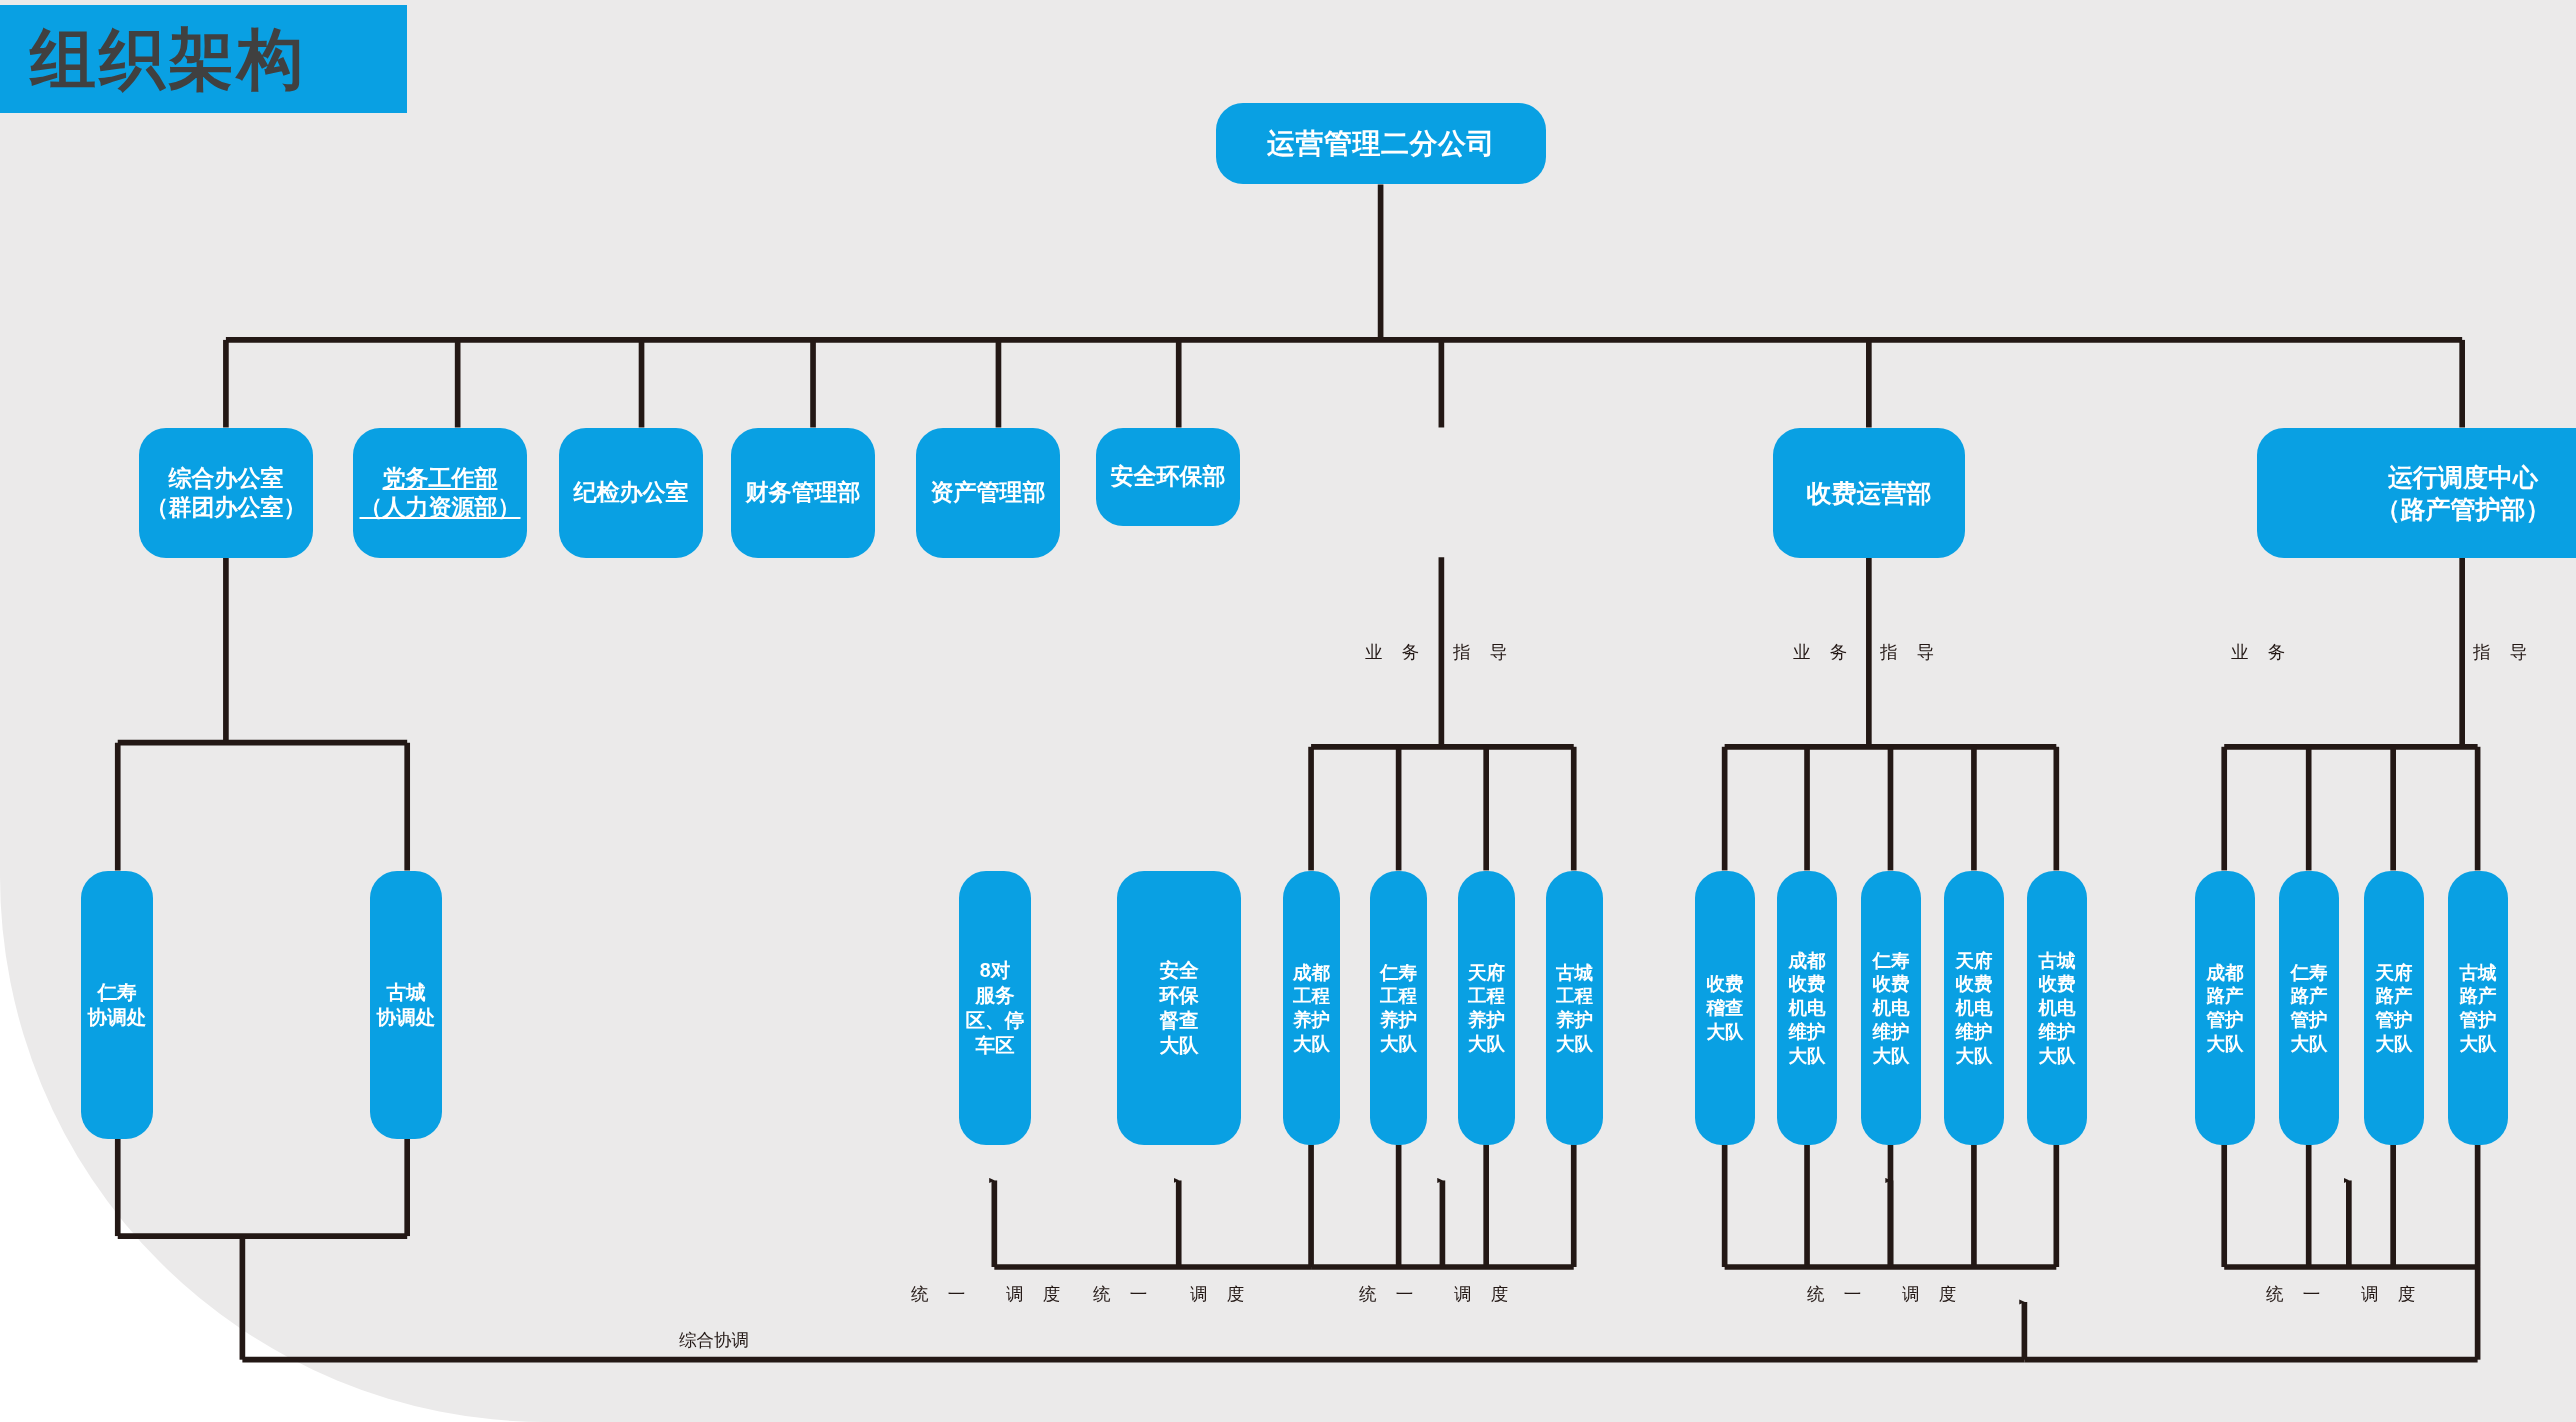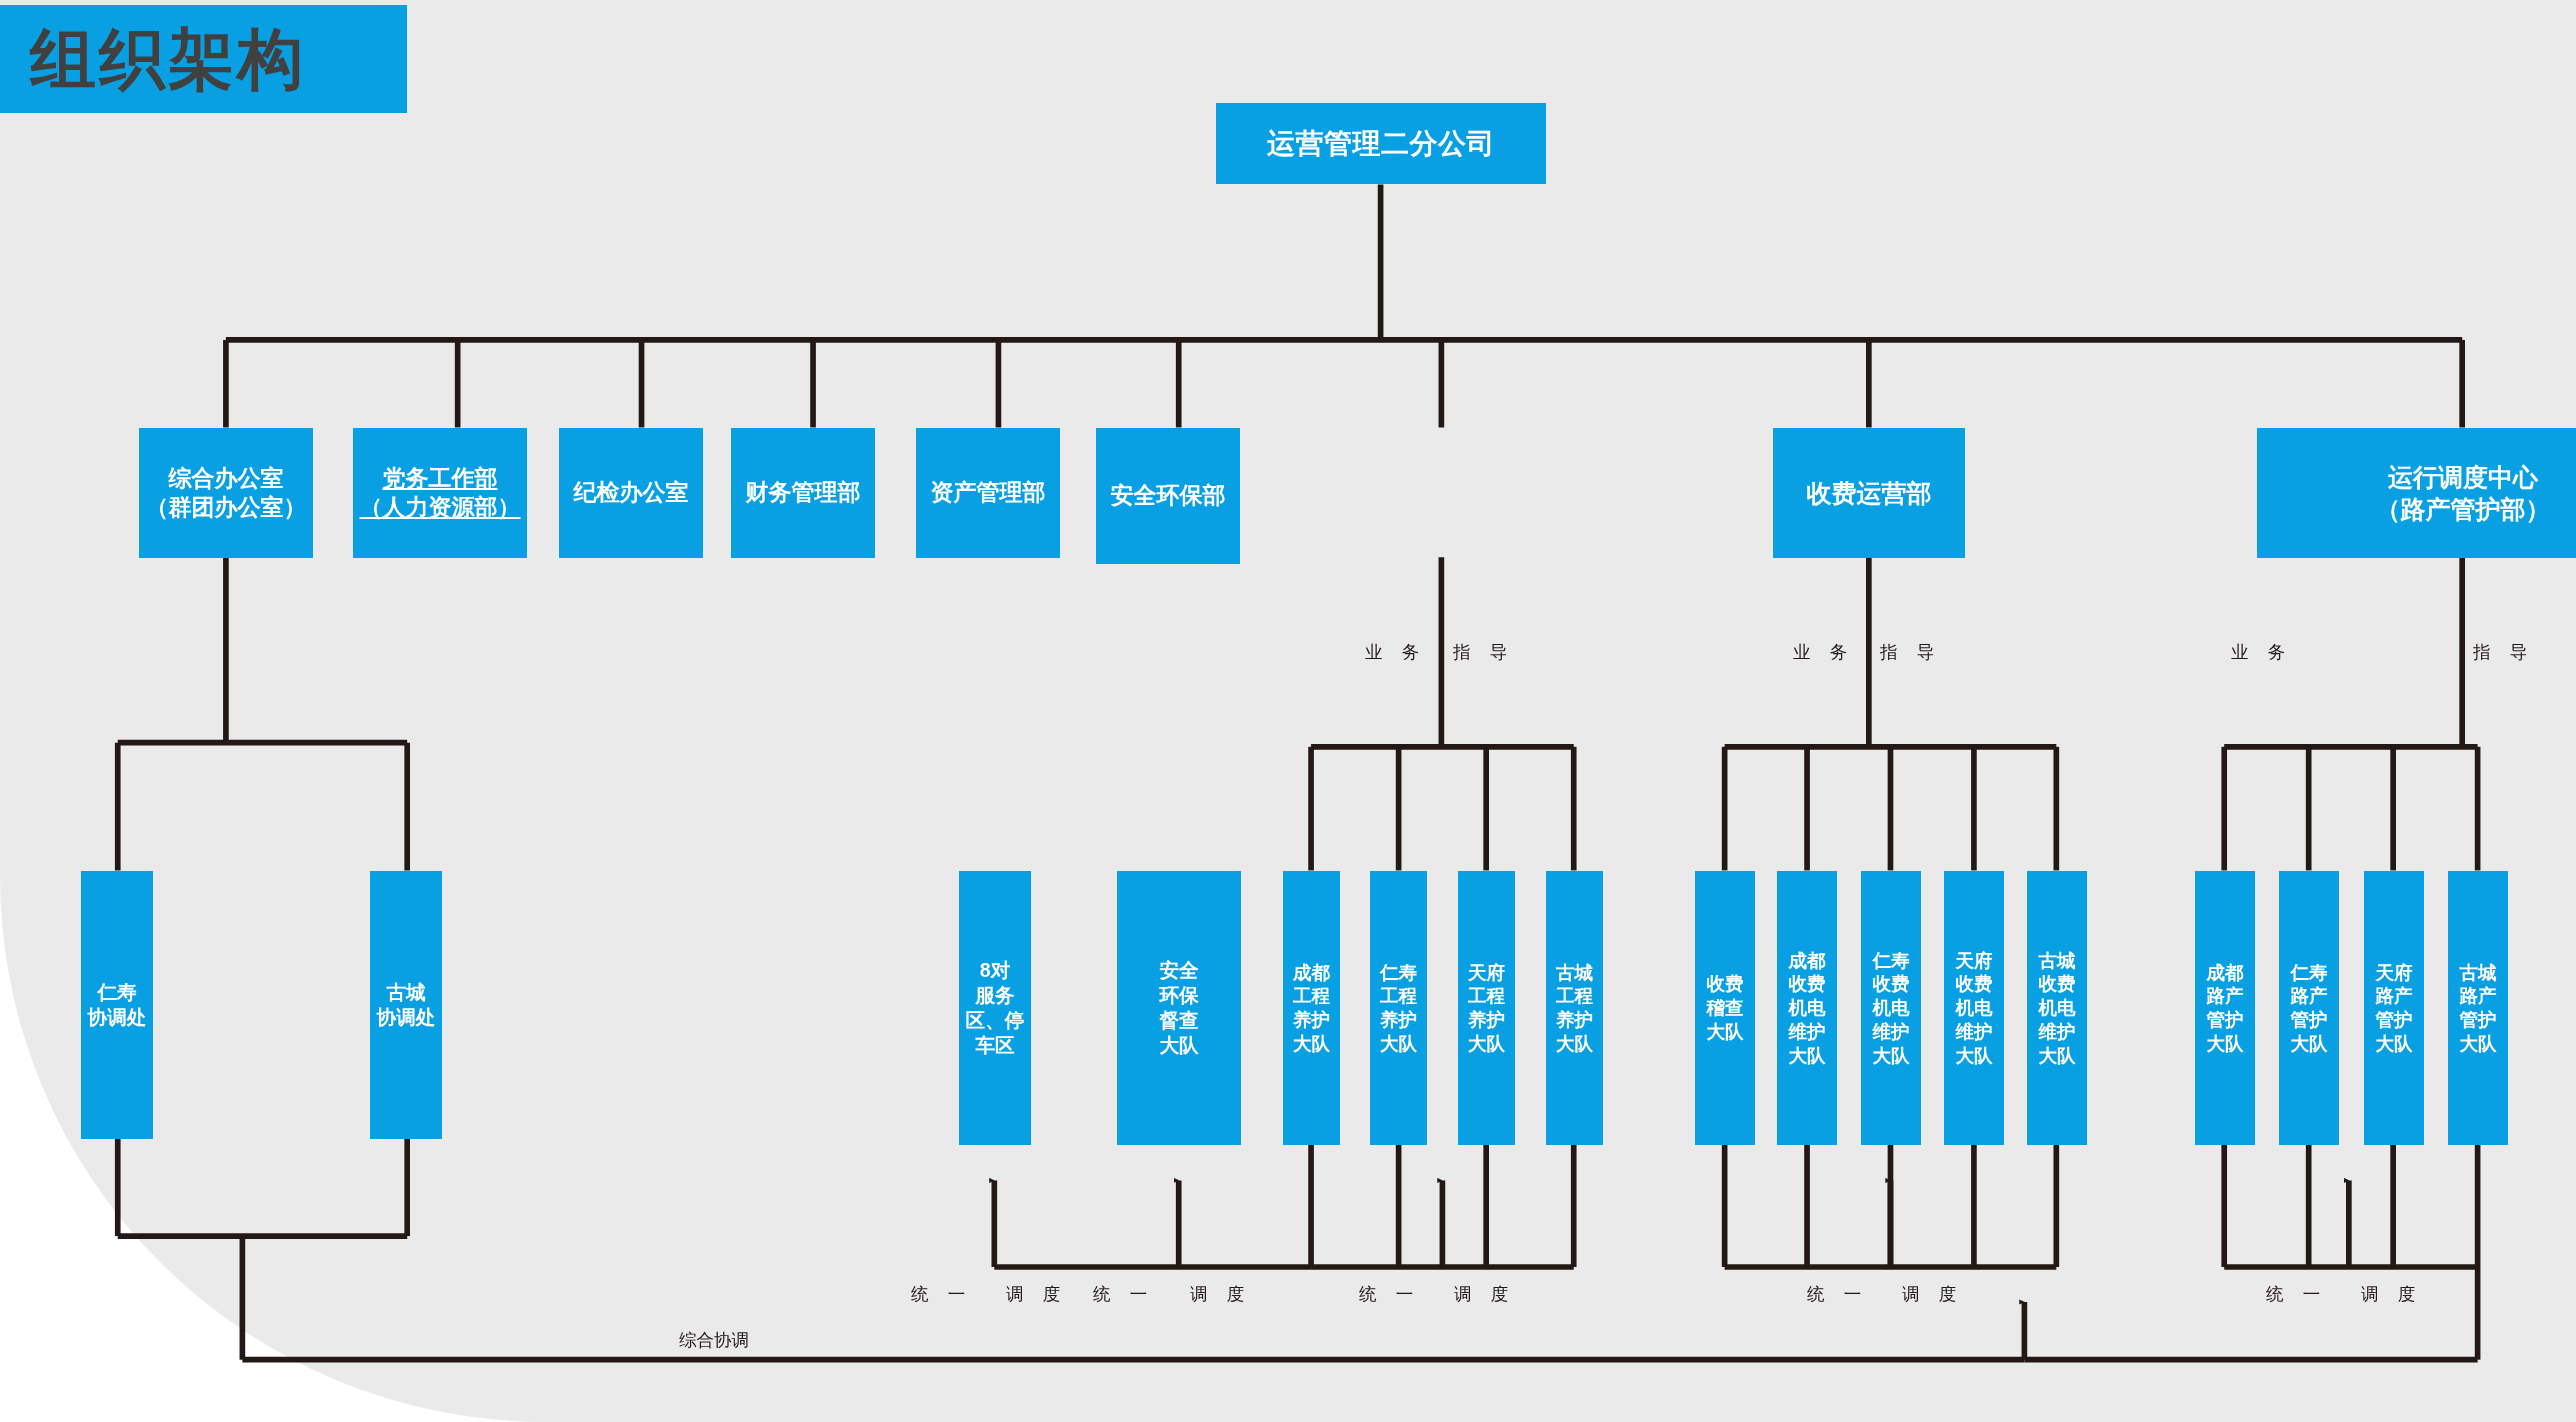"运营管理二分公司" .node { border-radius: none -> 27px }
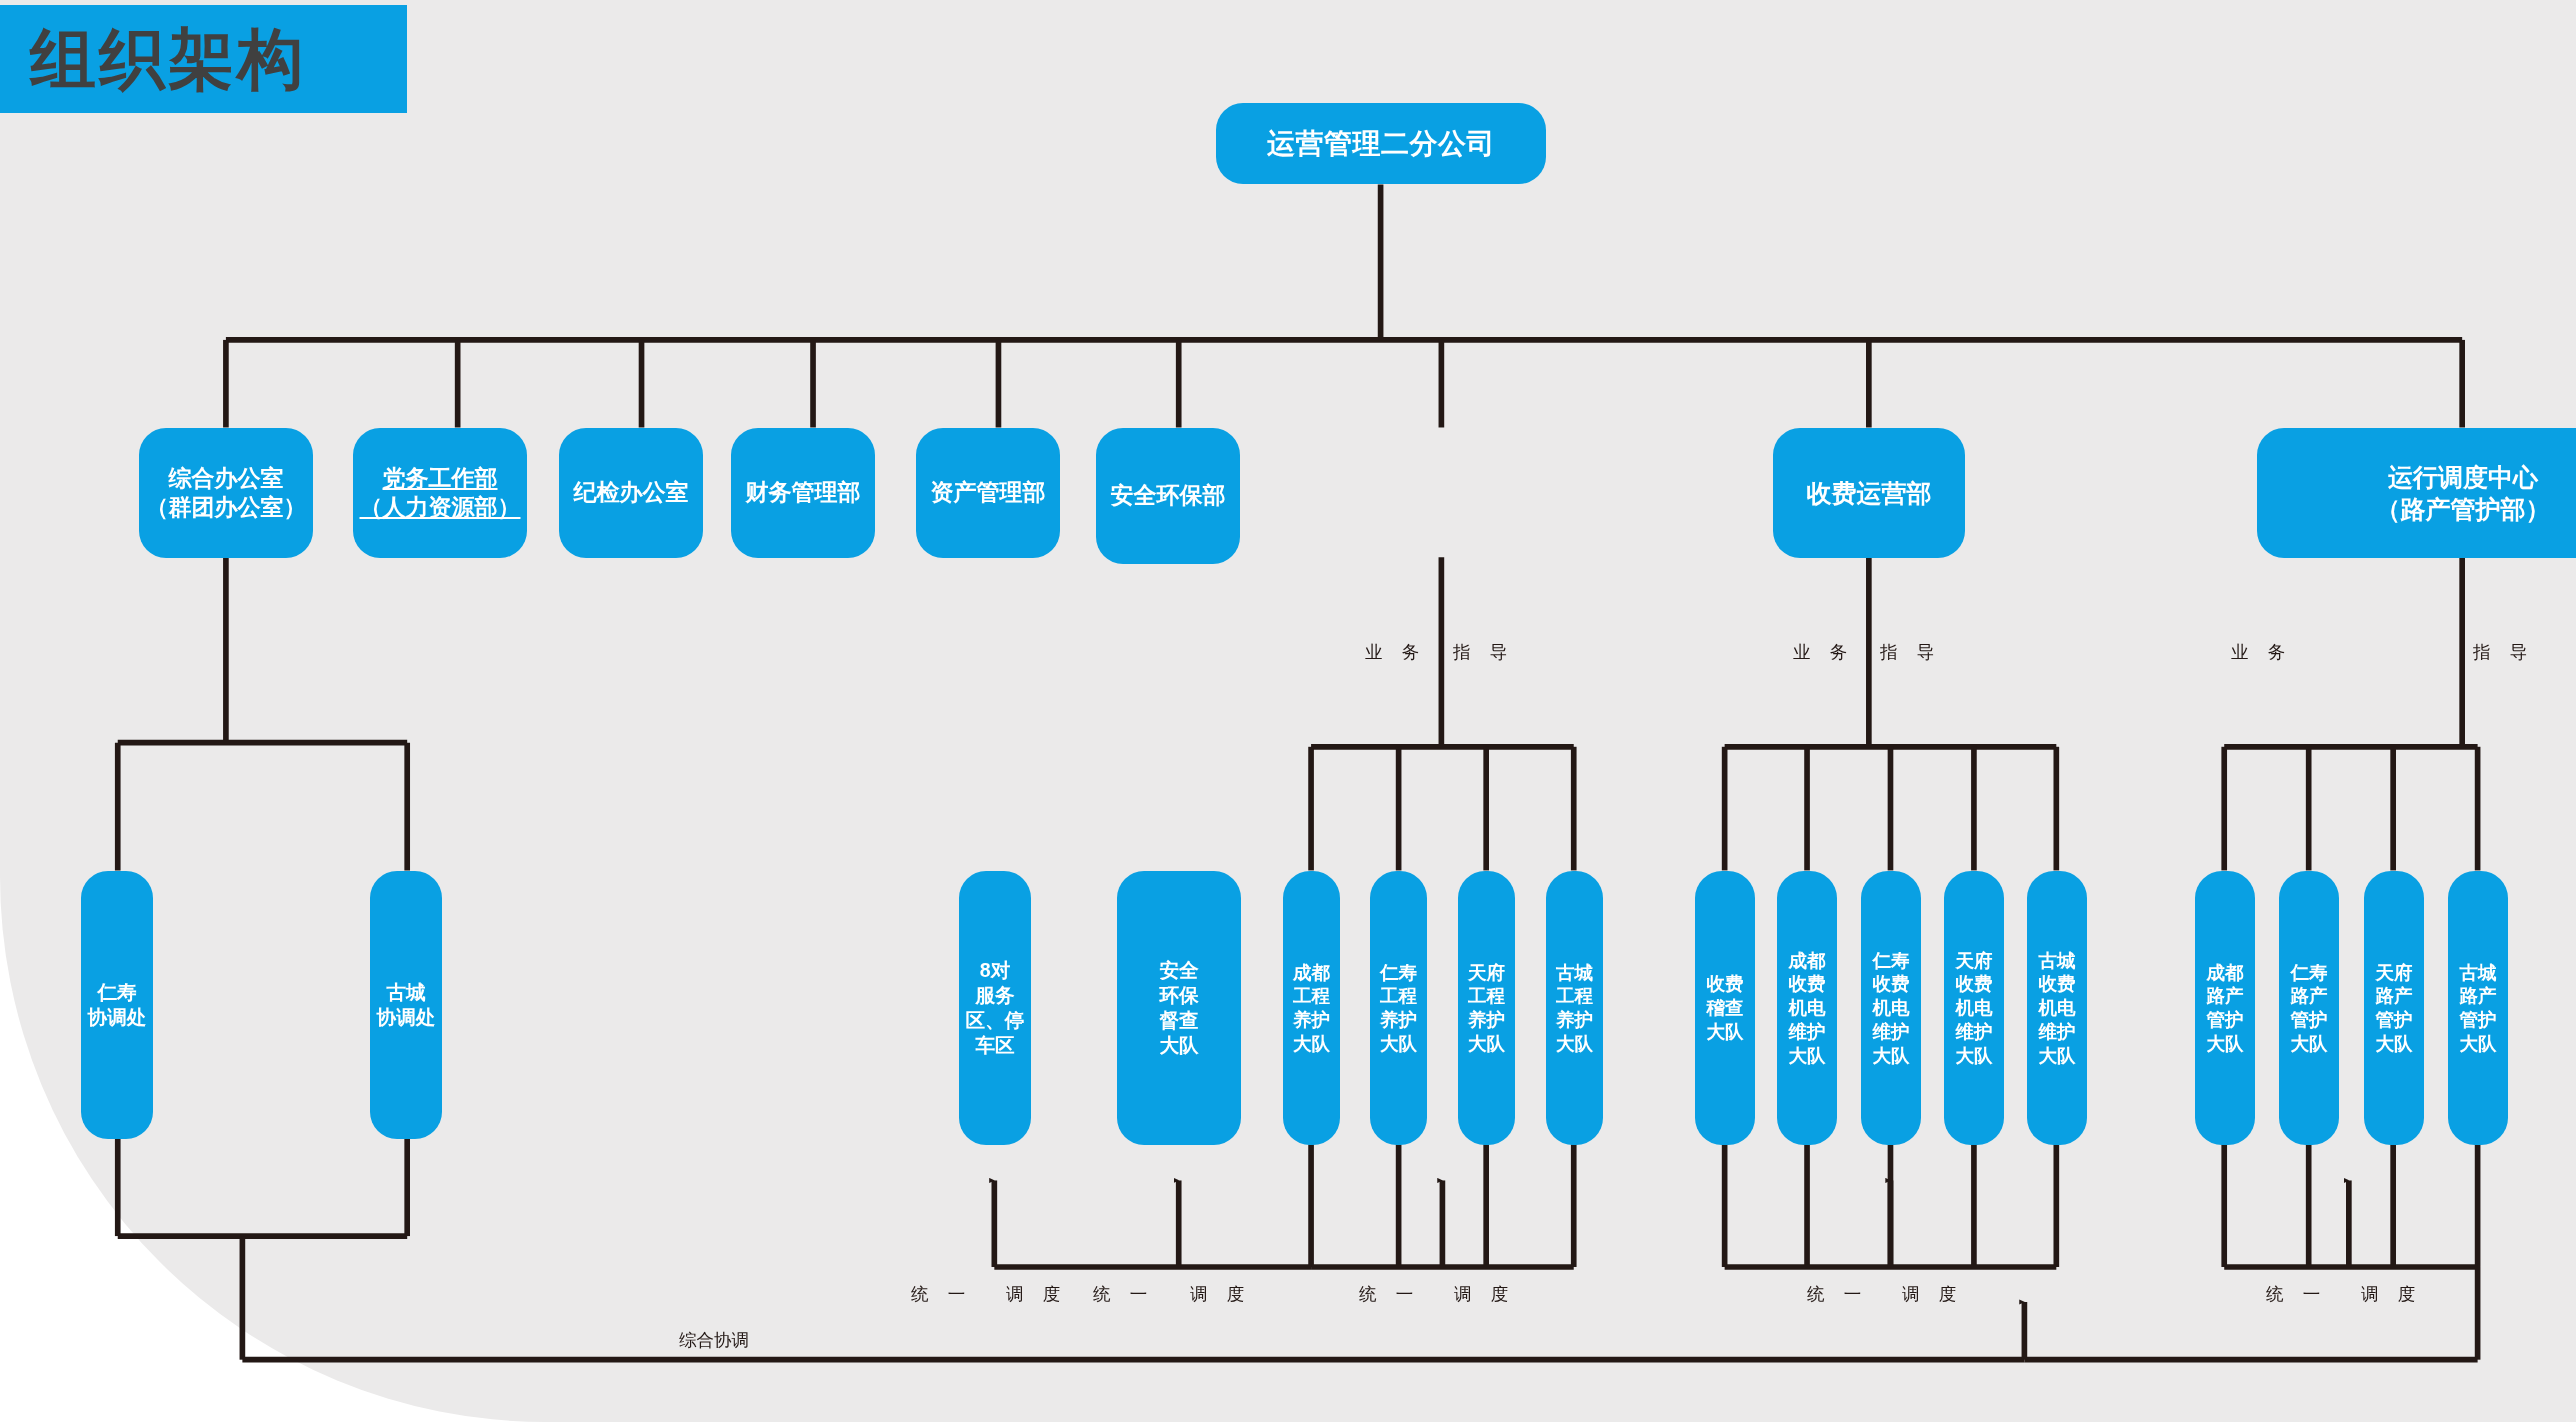"安全环保部" div.node { height: 136px -> 98px }
